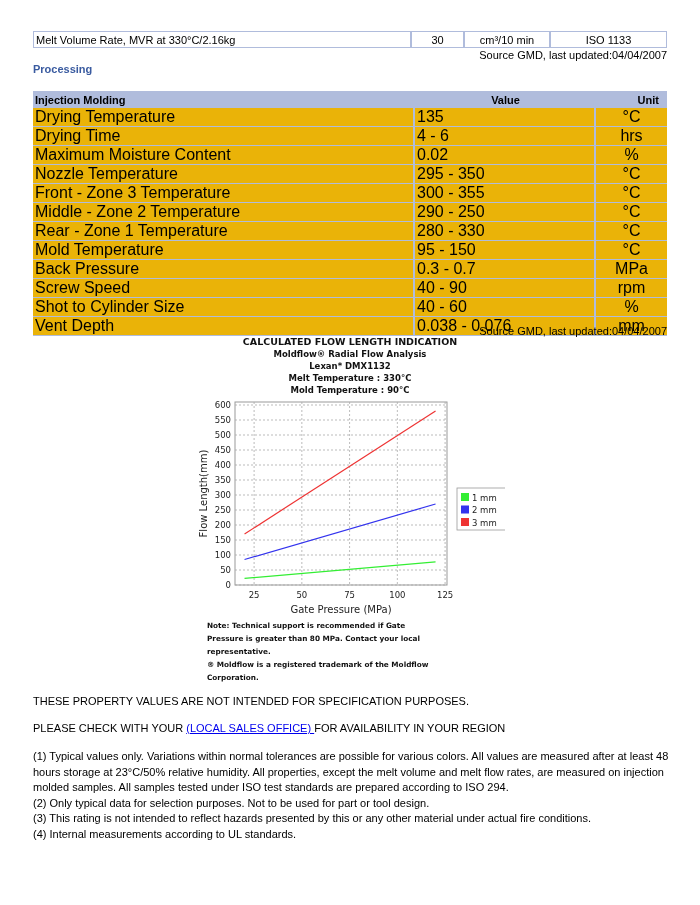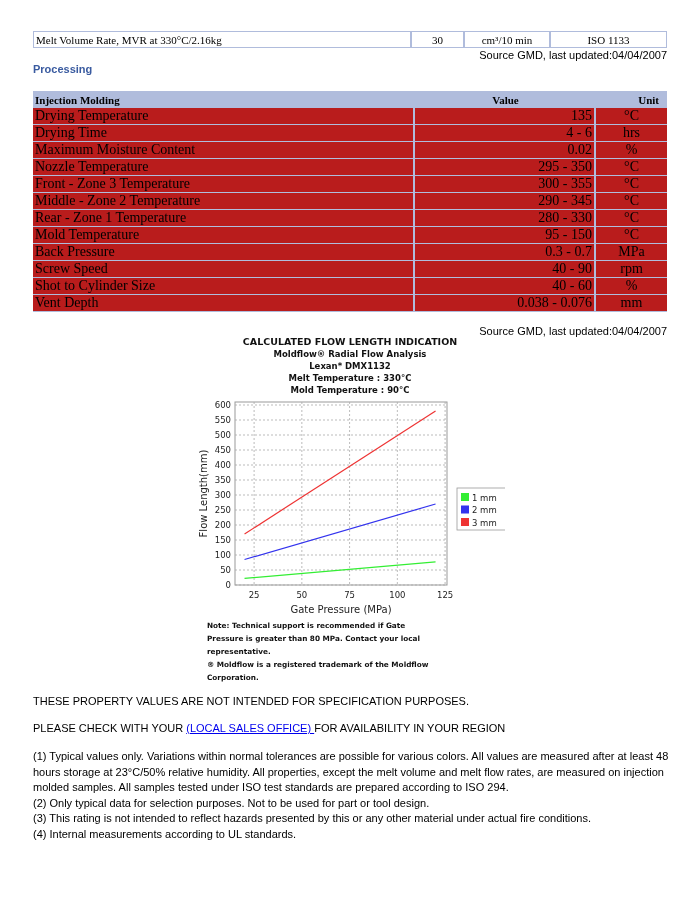"Melt Volume Rate, MVR at" table { font-family: Liberation Serif, serif -> none }
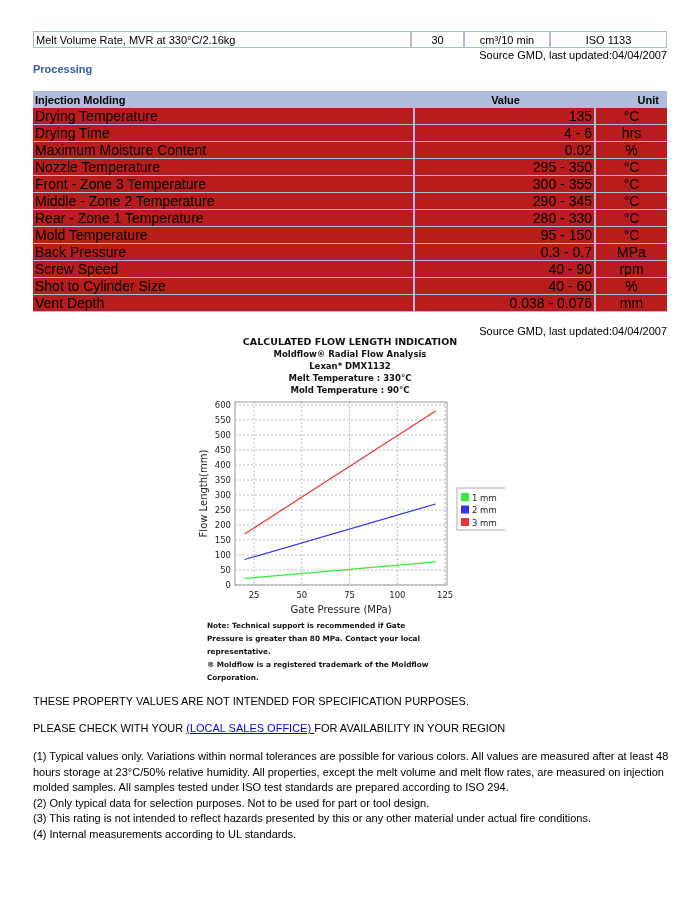"Drying Temperature" .proc-table td { background: #b91c1c -> #eab308; font-size: 14px -> 16px }
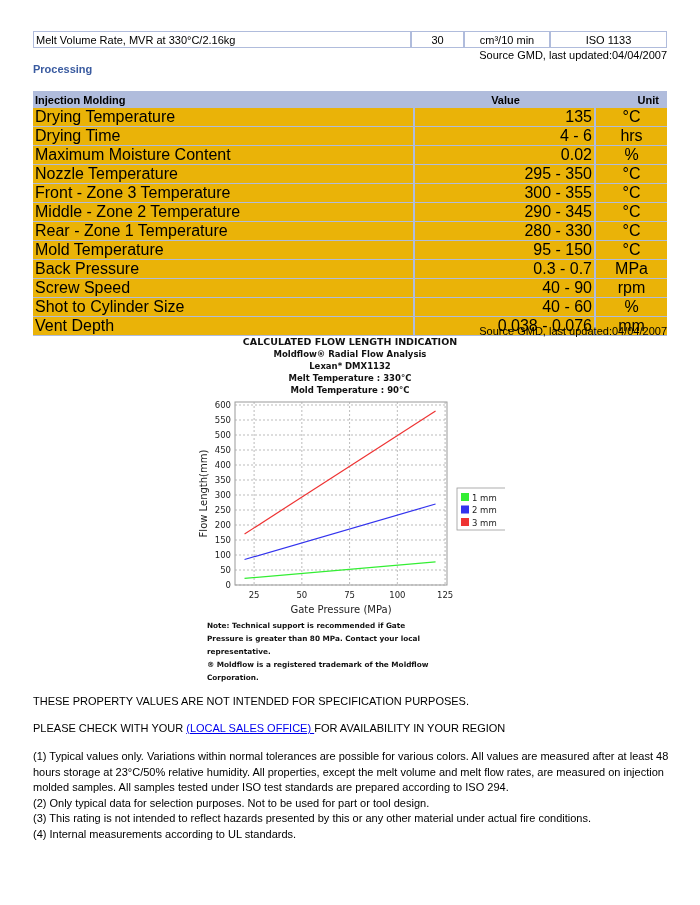"135" .proc-table td.c-val { text-align: right -> left }
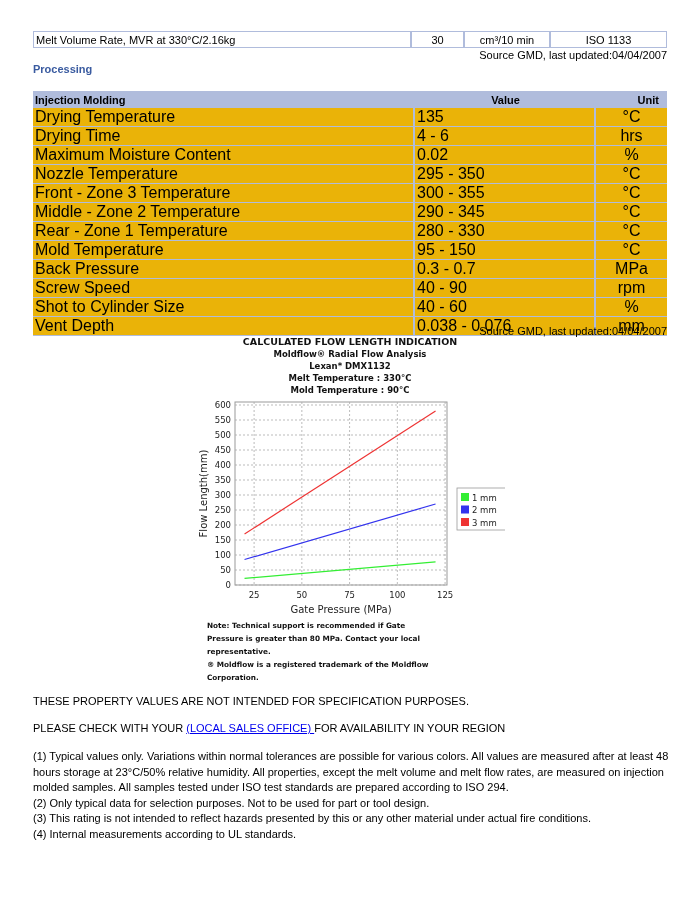"290 - 345" td.c-val { text: 345 -> 250 }
